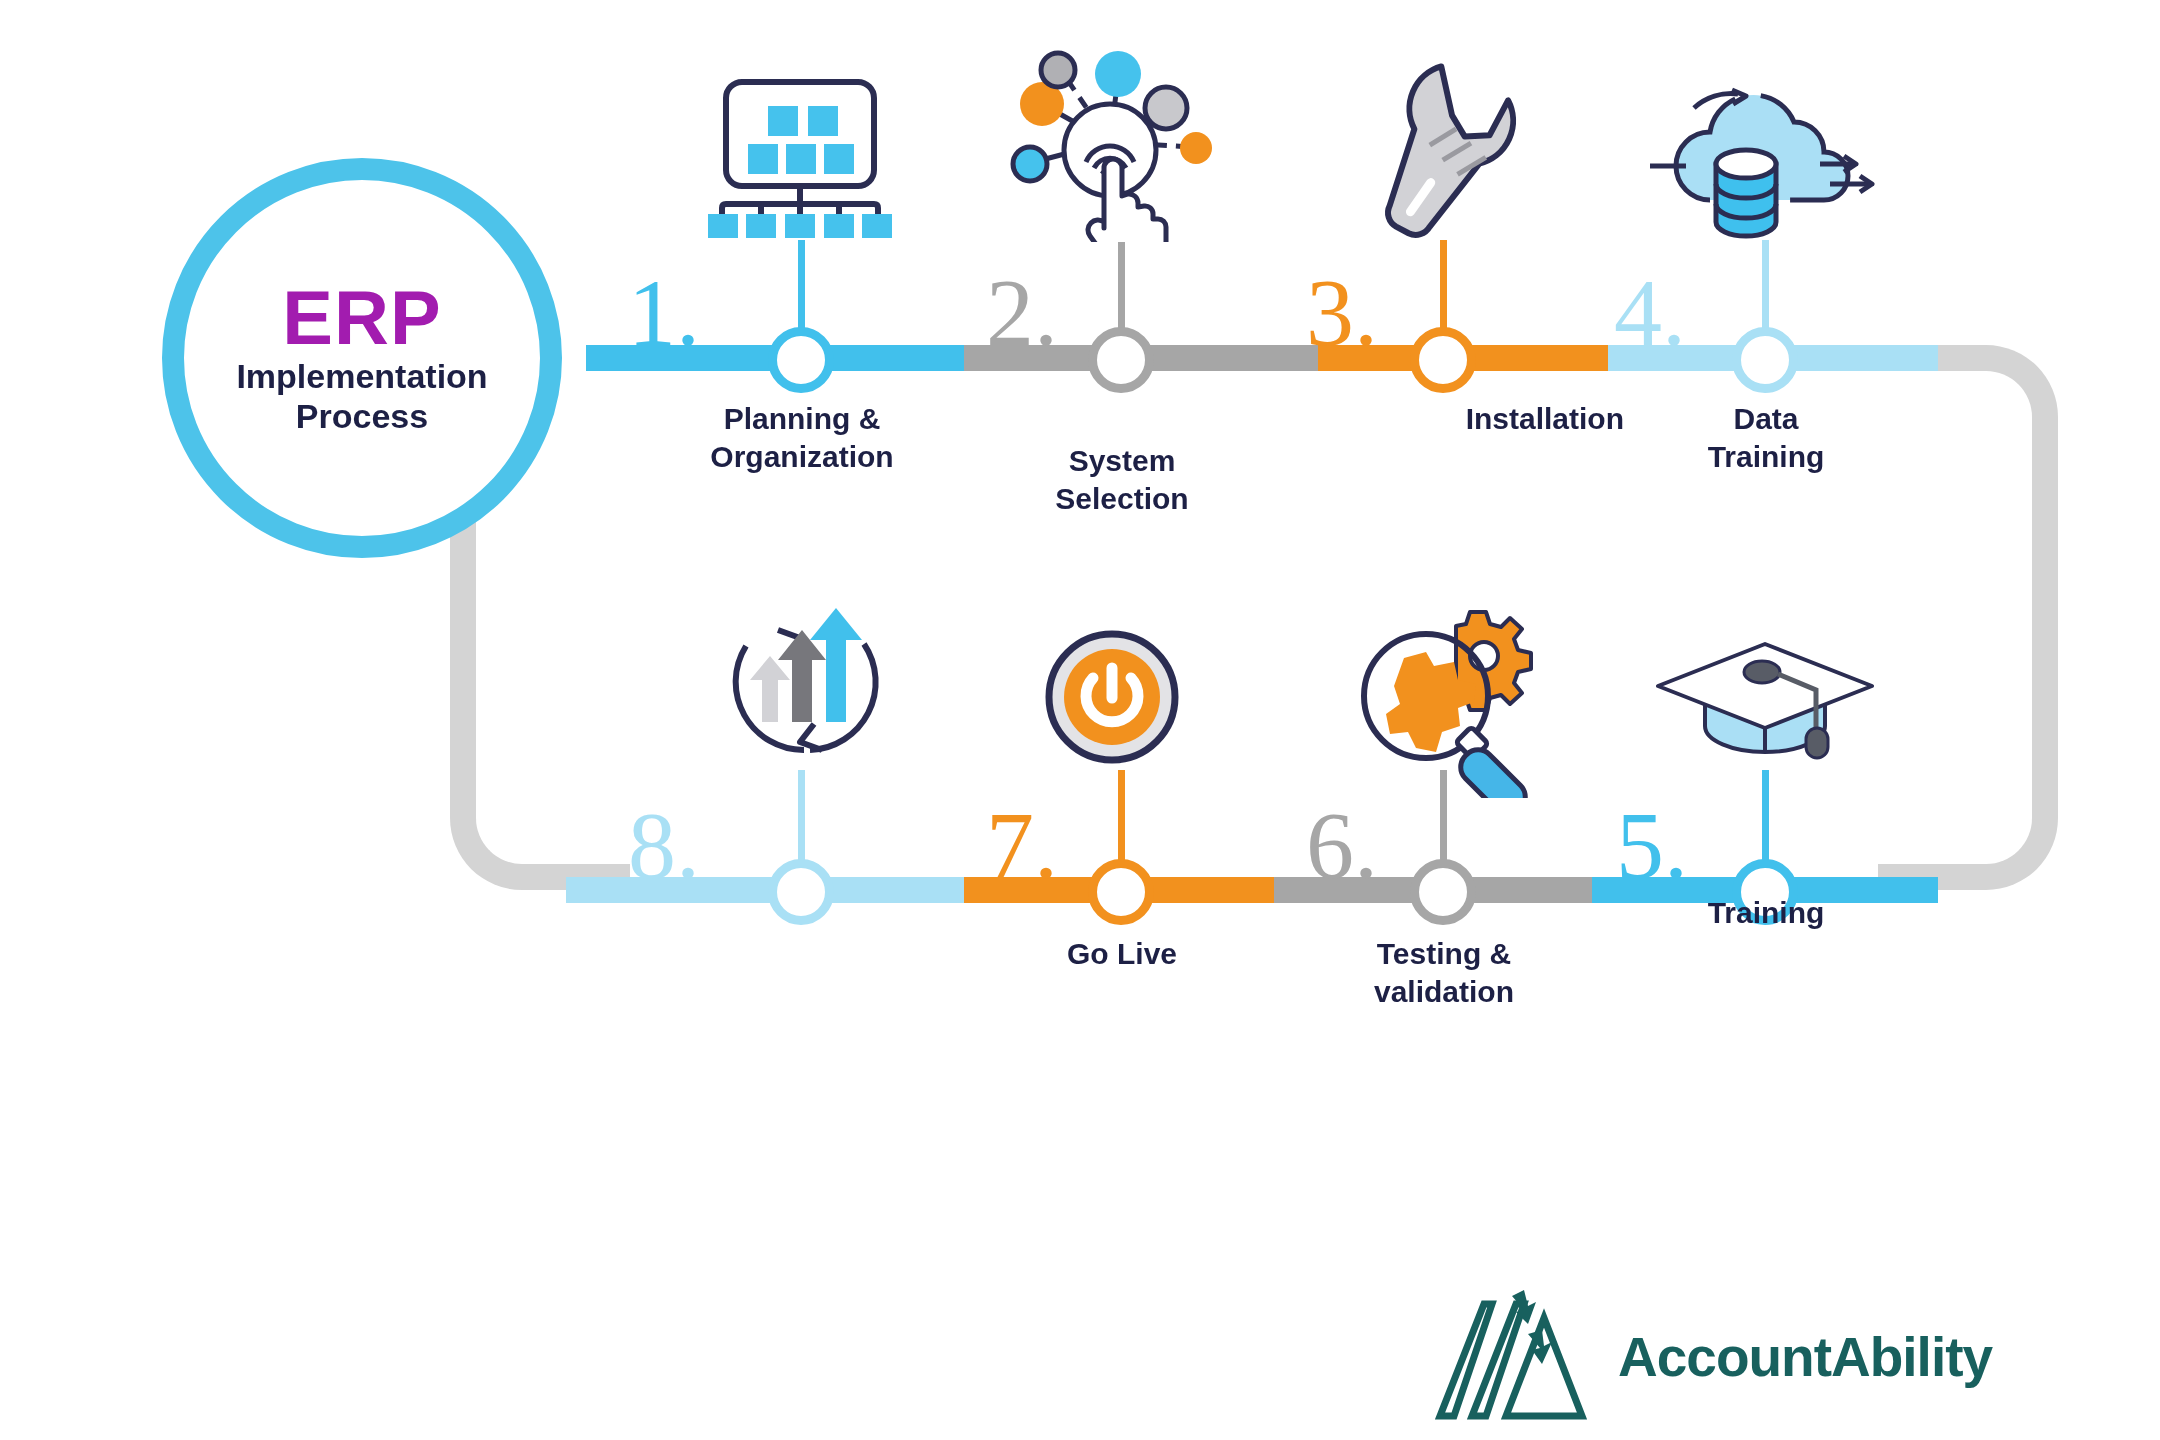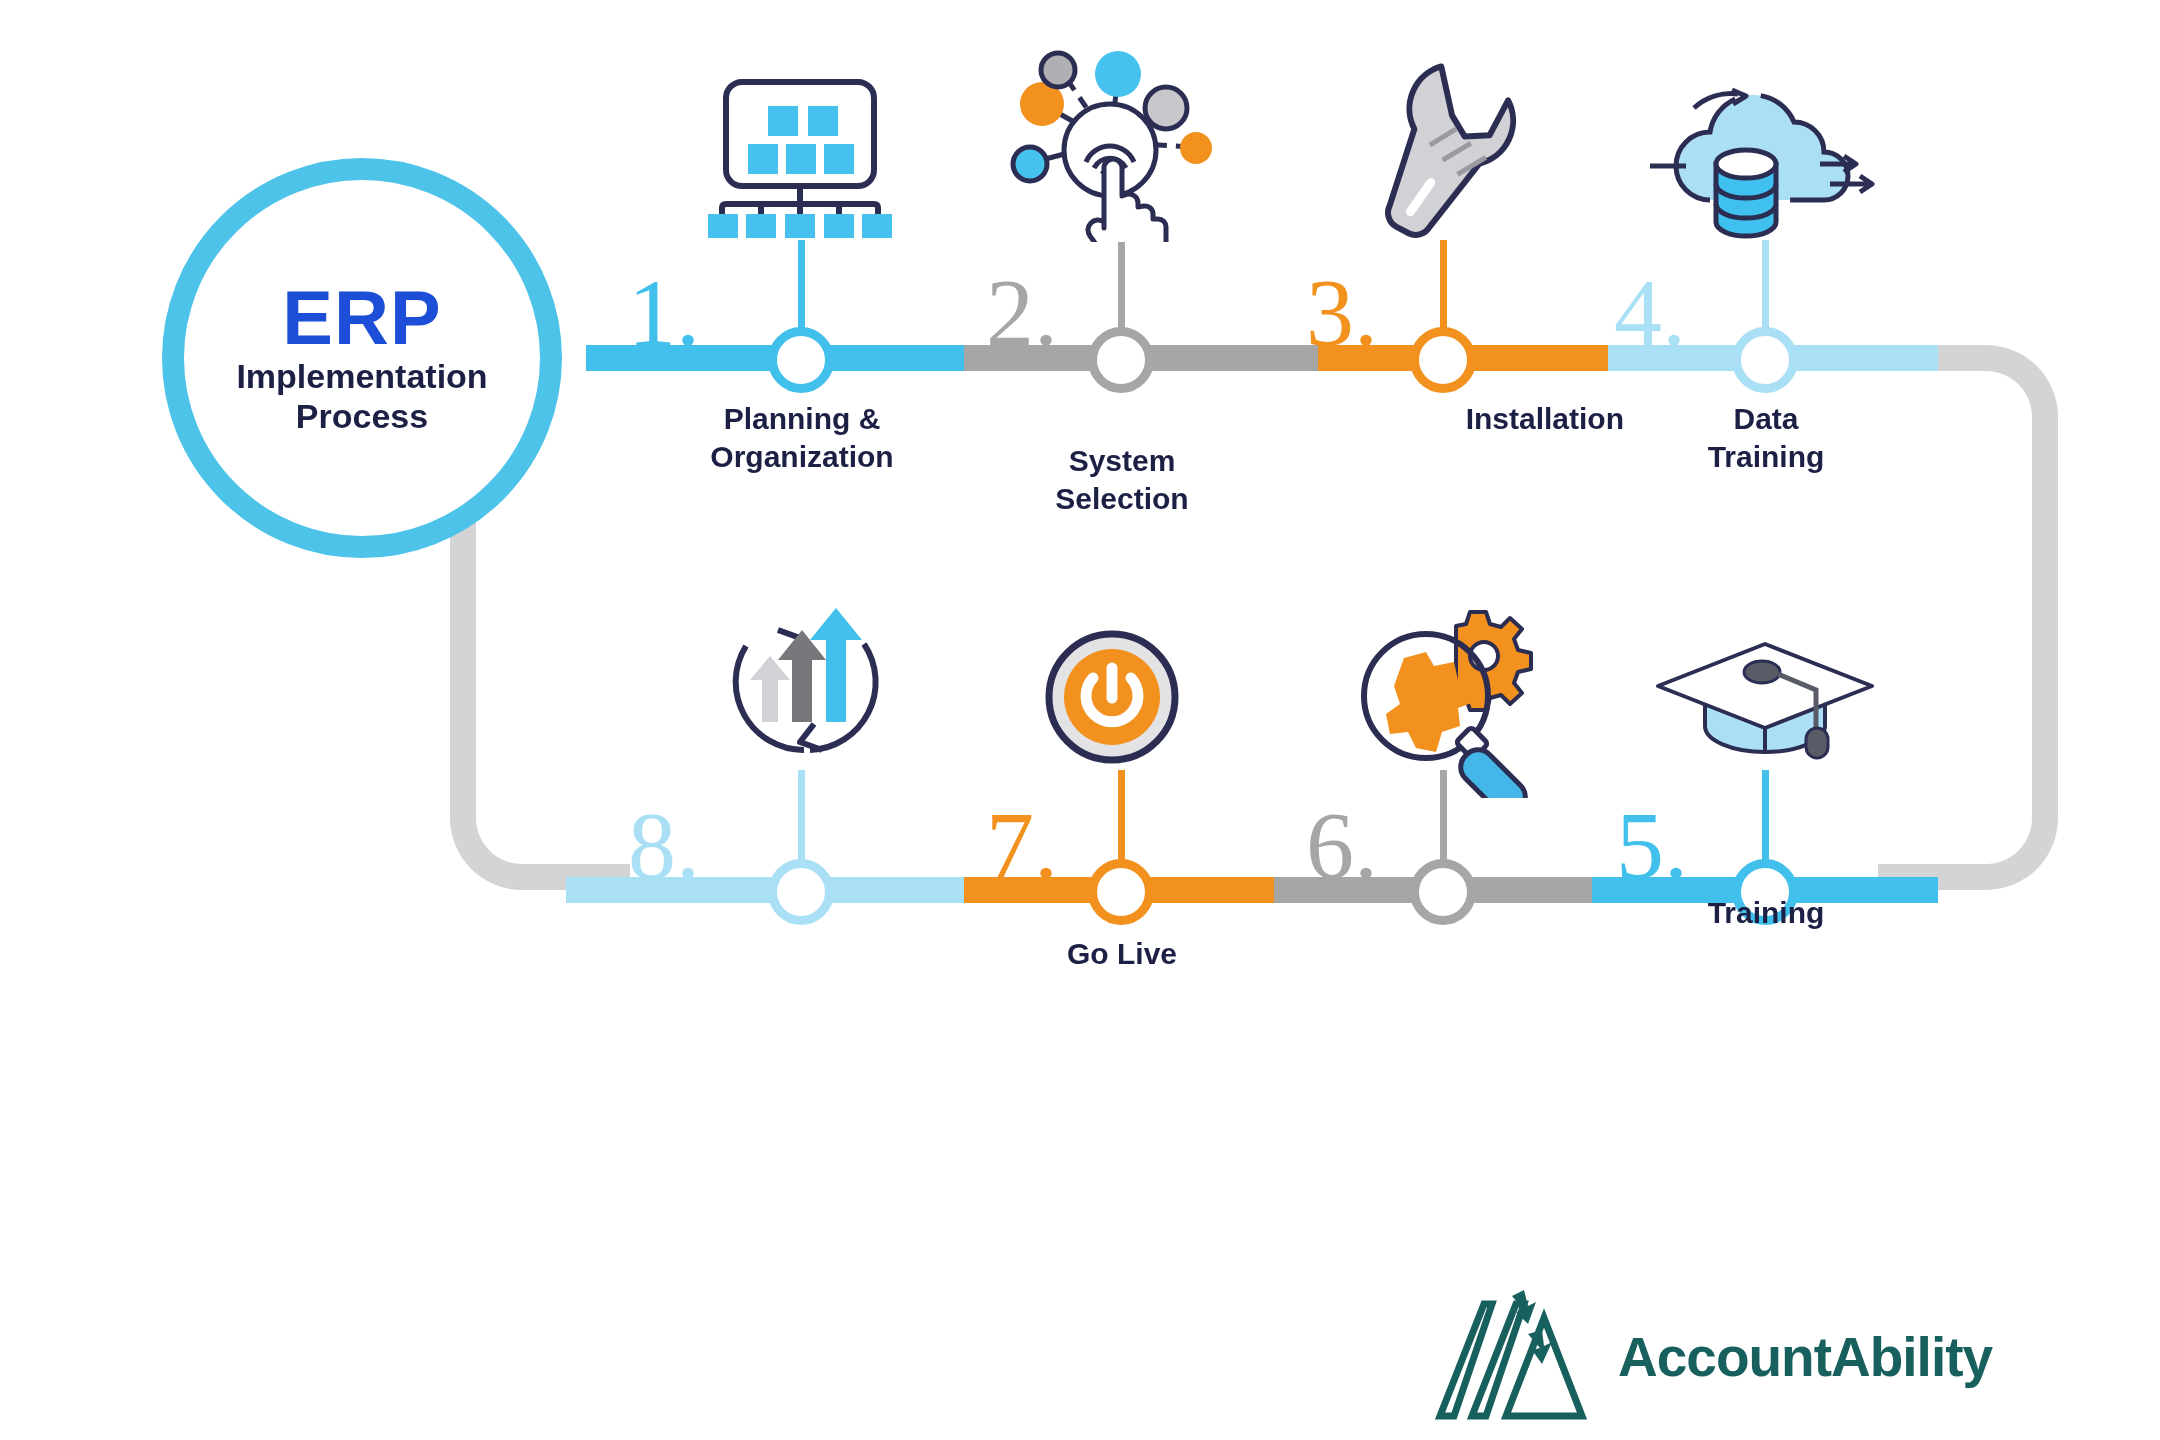"ERP" .hub-title { color: #1d4ed8 -> #a21caf }
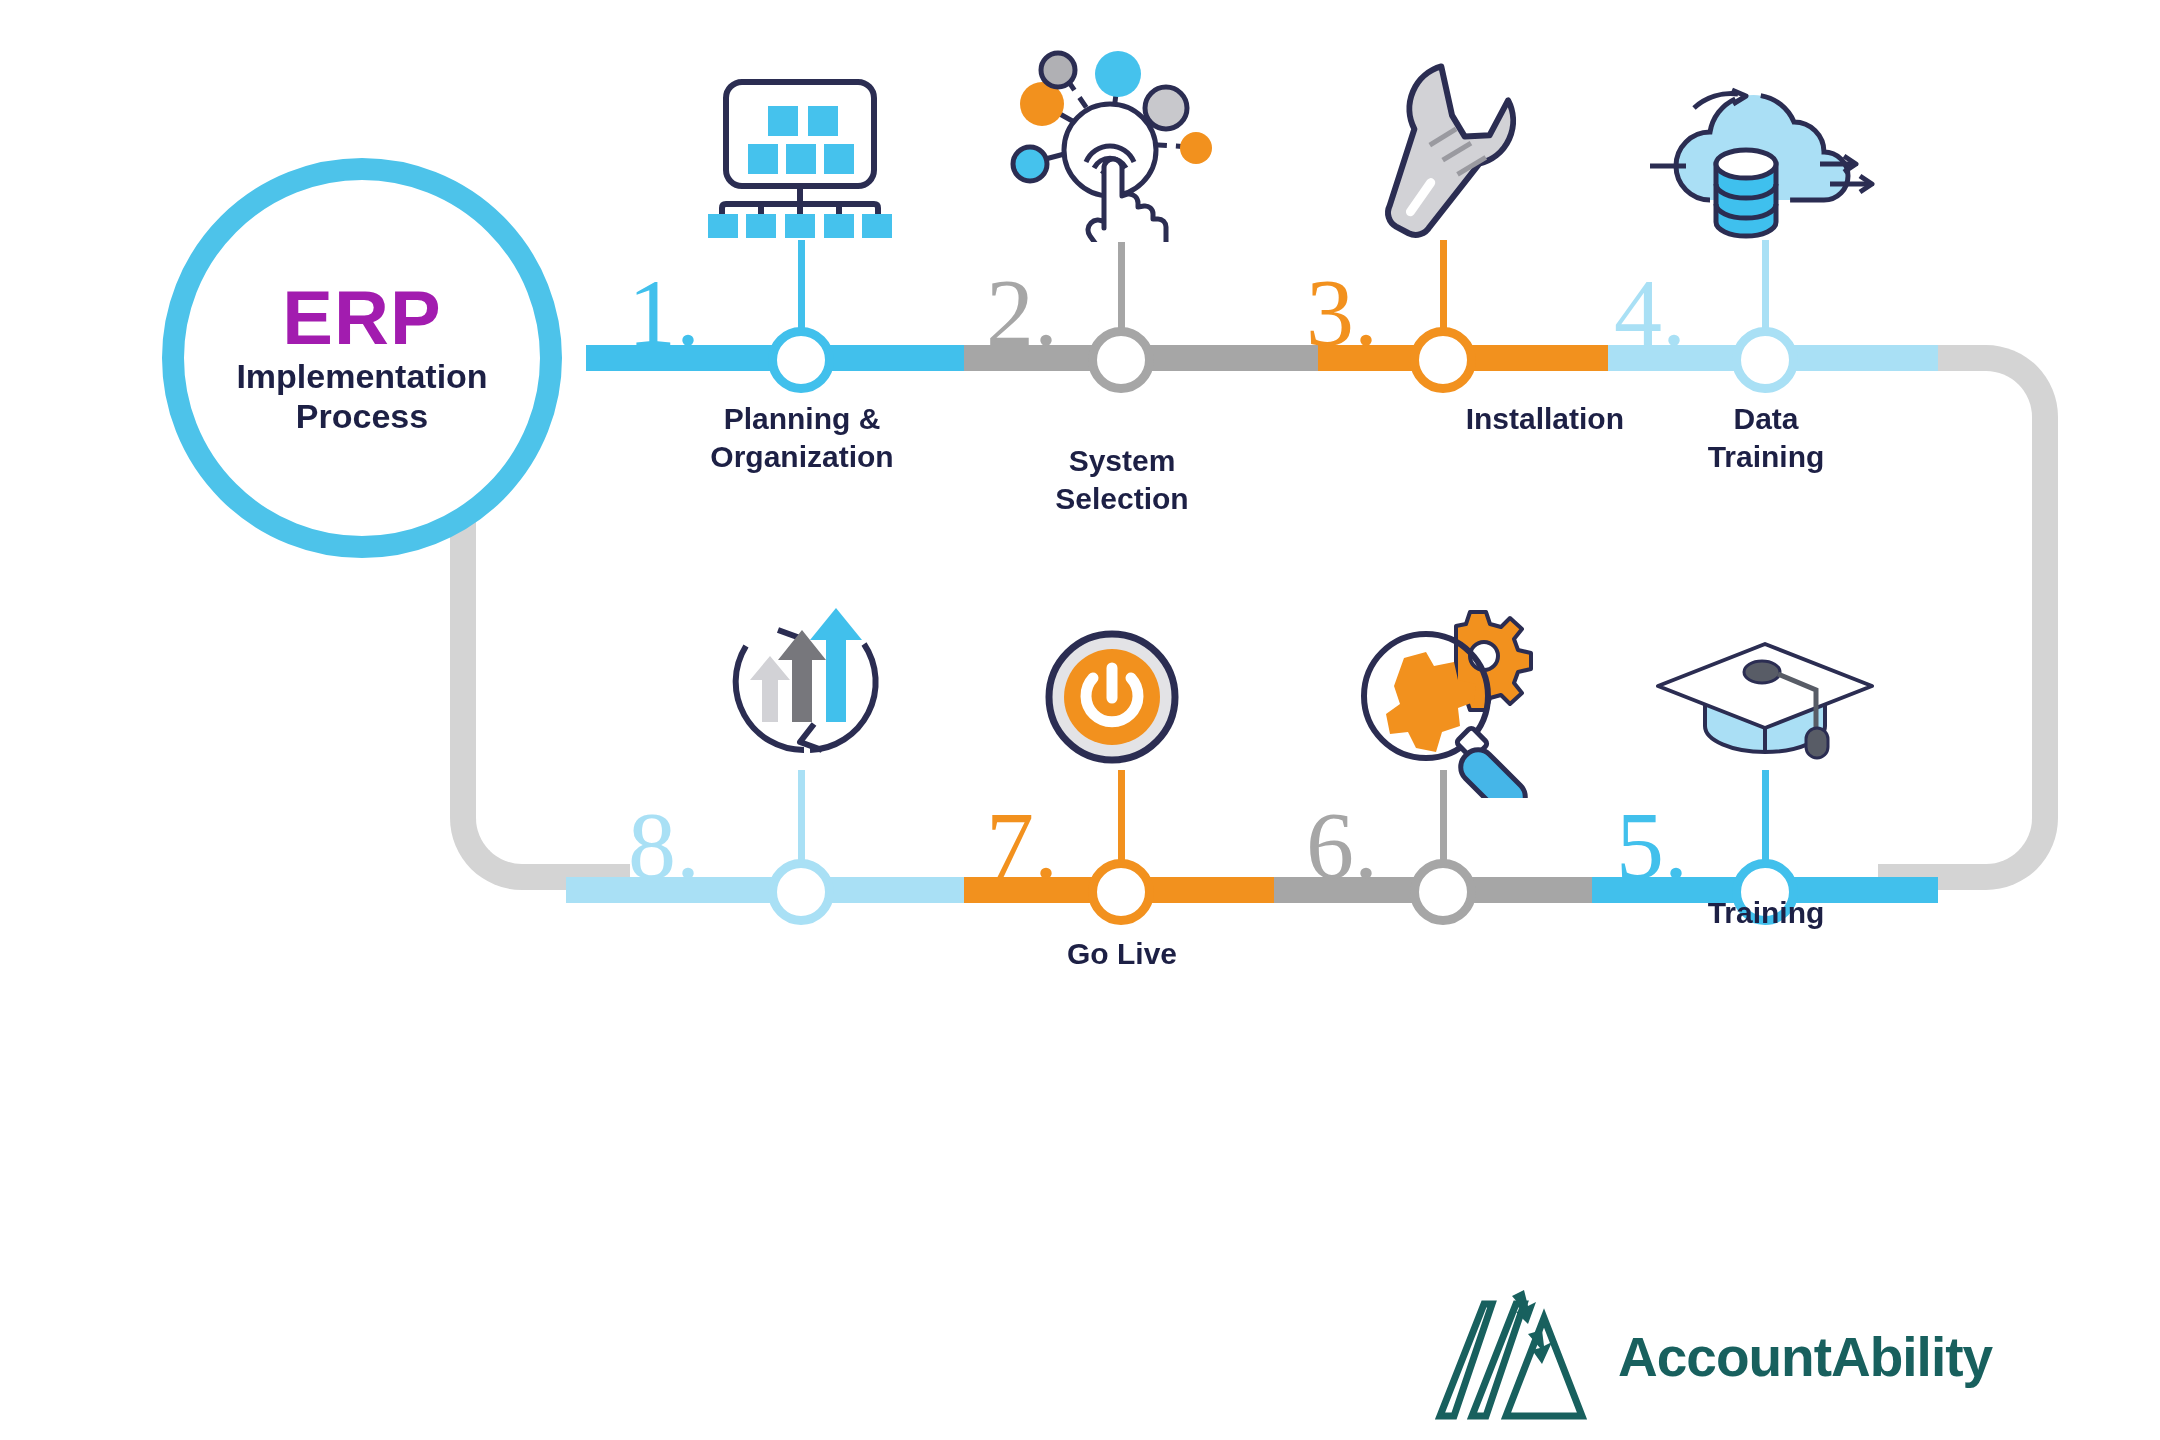"Testing &" div.caption { html: none -> <div> <div>Testing &amp;</div> <div>validation</div> </div> }
